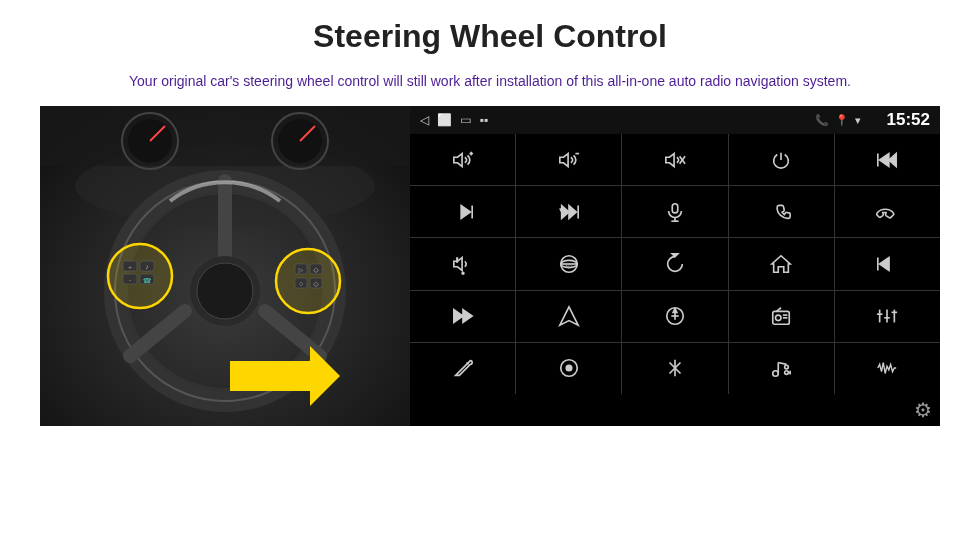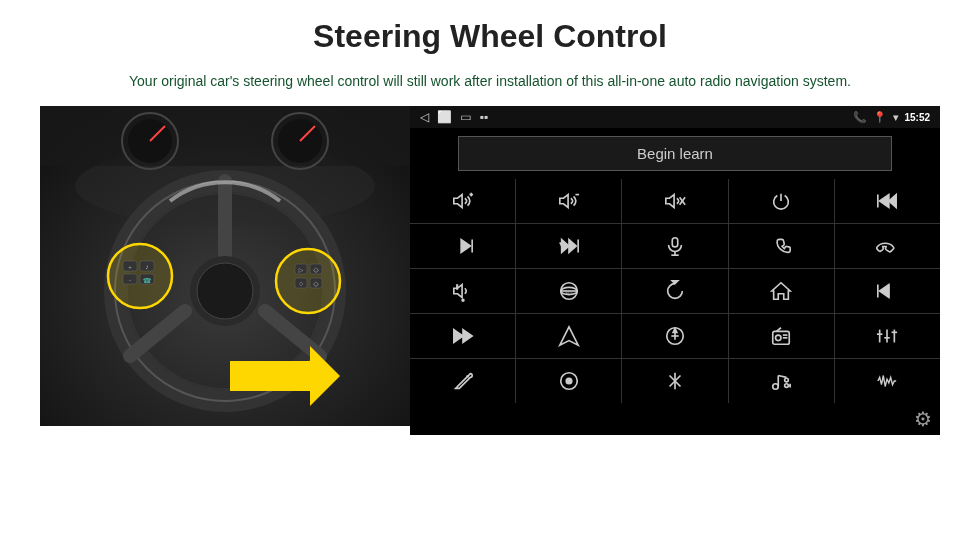"Your original car's steering wheel" .subtitle { color: #14532d -> #4c1d95 }
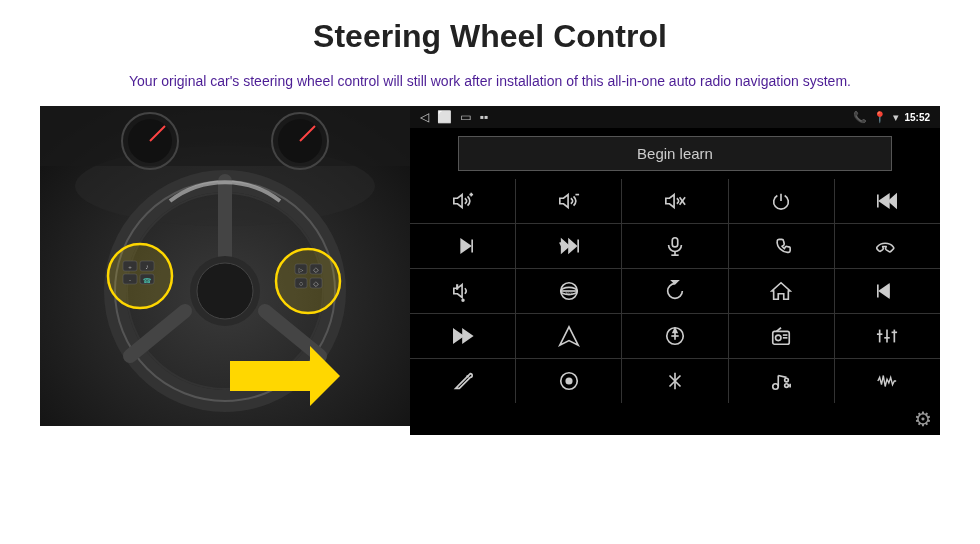"15:52" .time-display { font-size: 10px -> 17px; margin-left: none -> 20px }
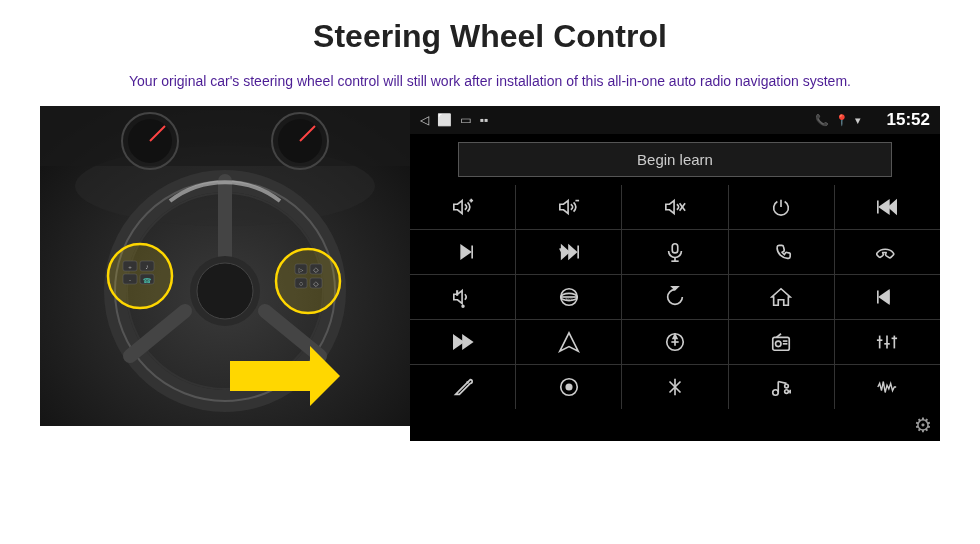"Begin learn" div.begin-learn-row { html: <div> <button>Begin learn</button> </div> -> none }
